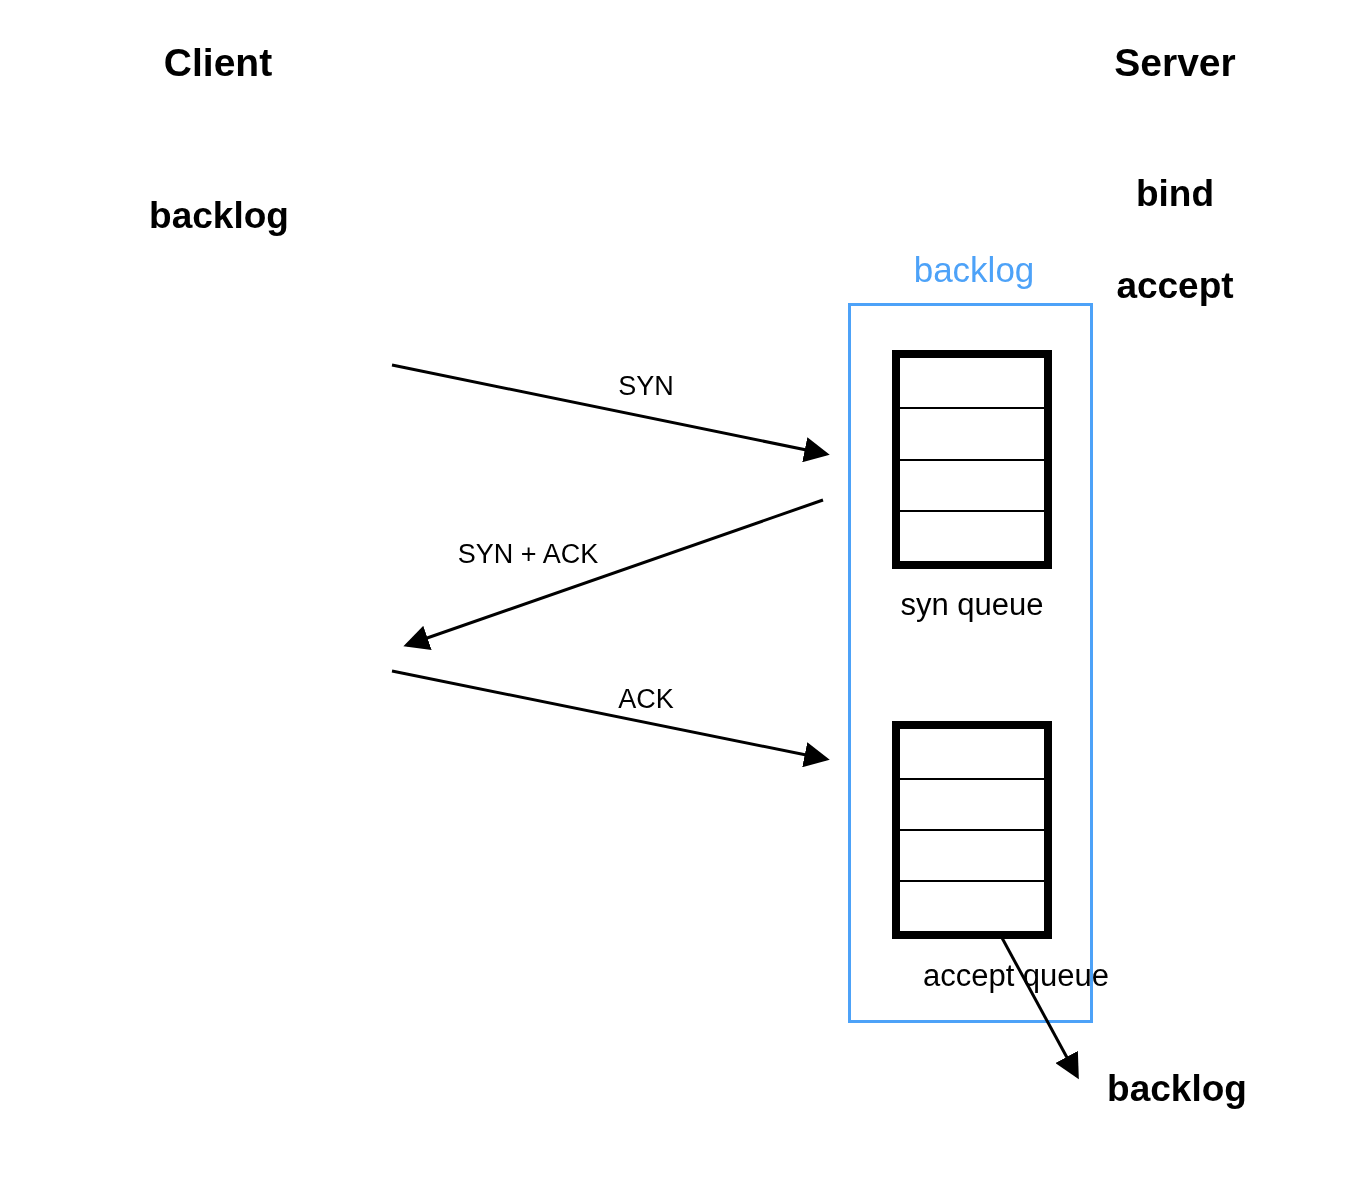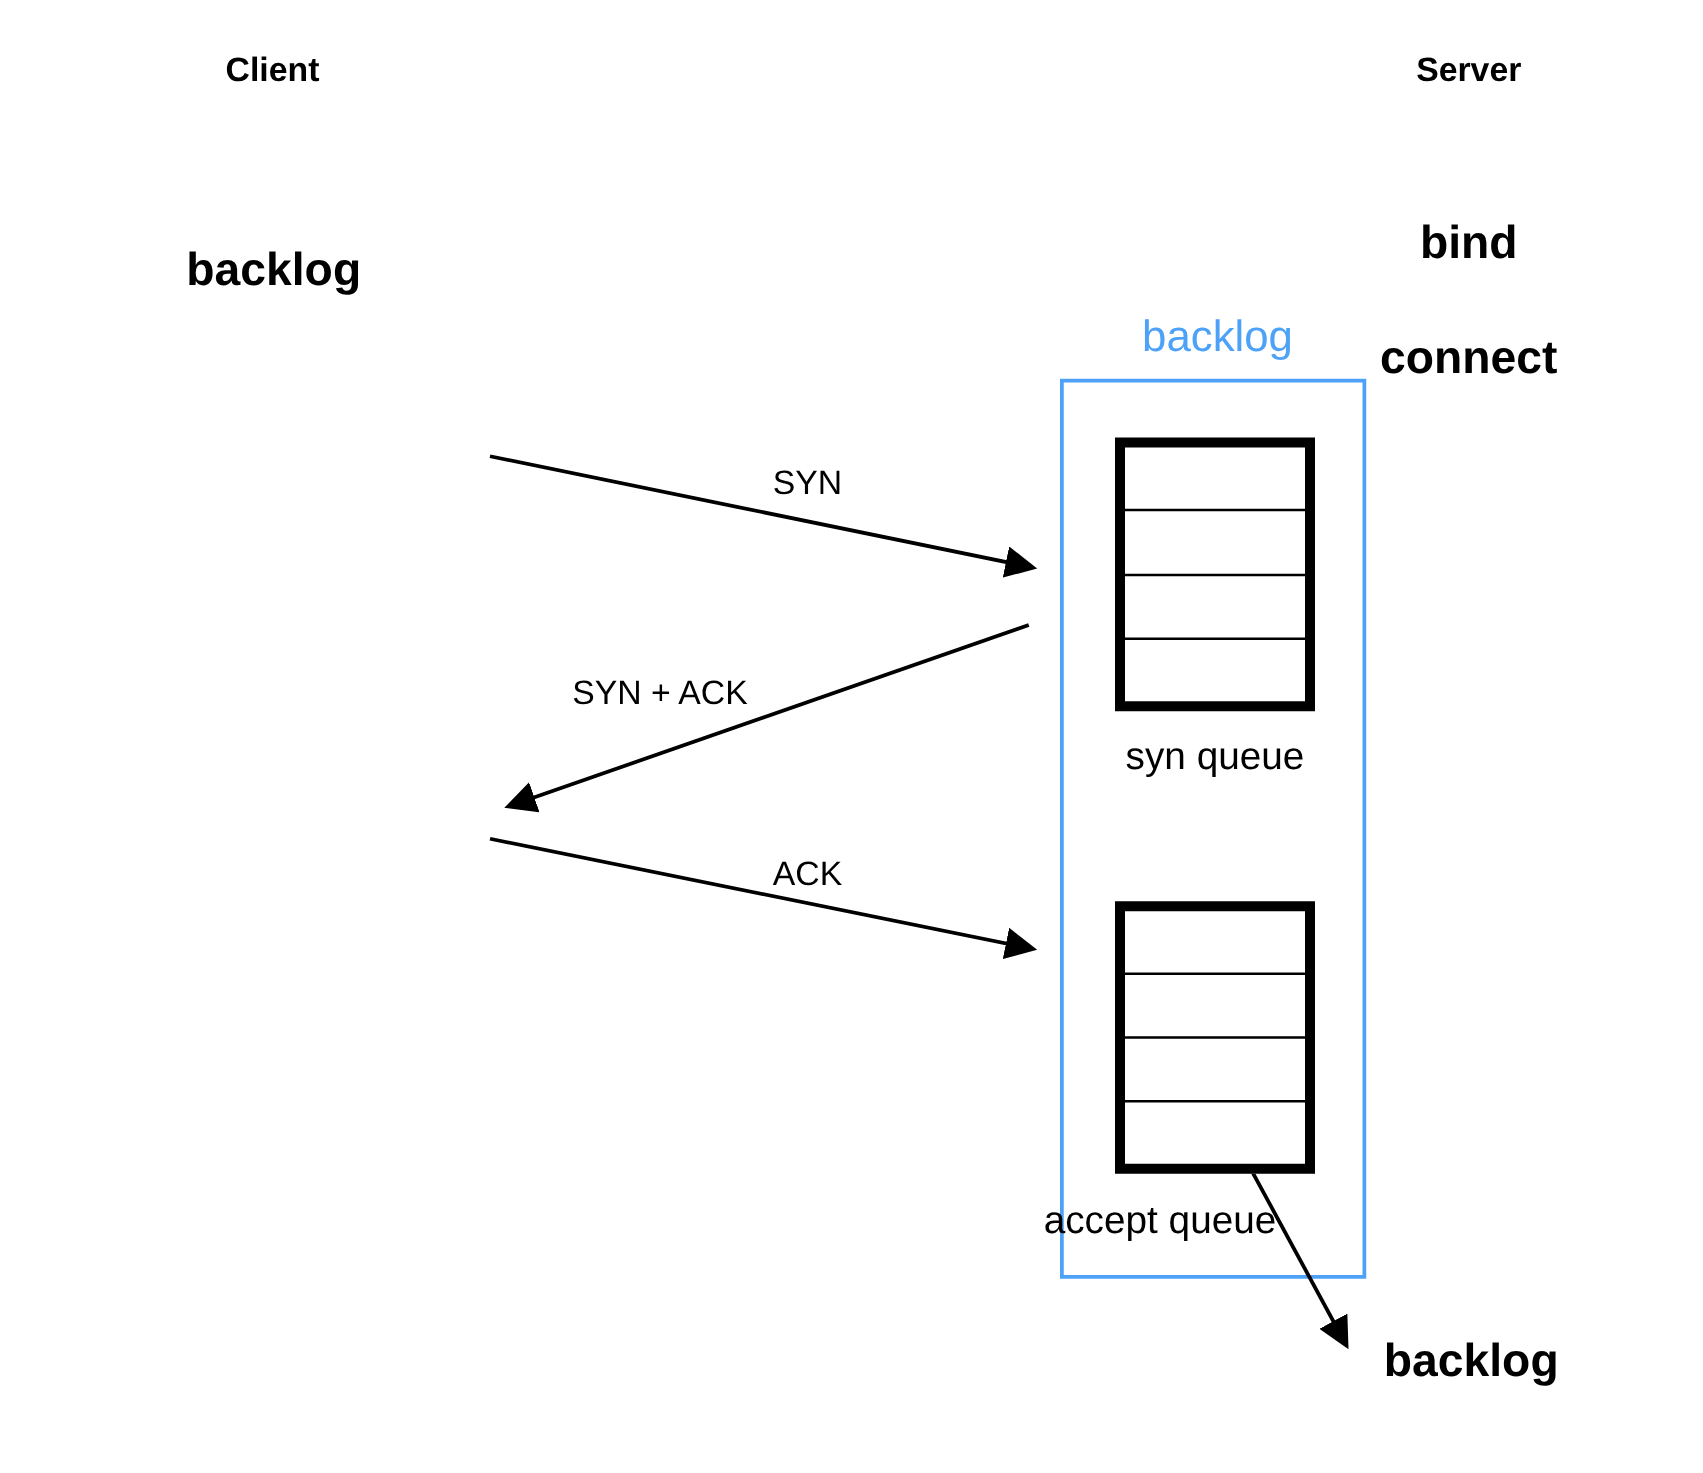"Client" .title { font-size: 27px -> 39px }
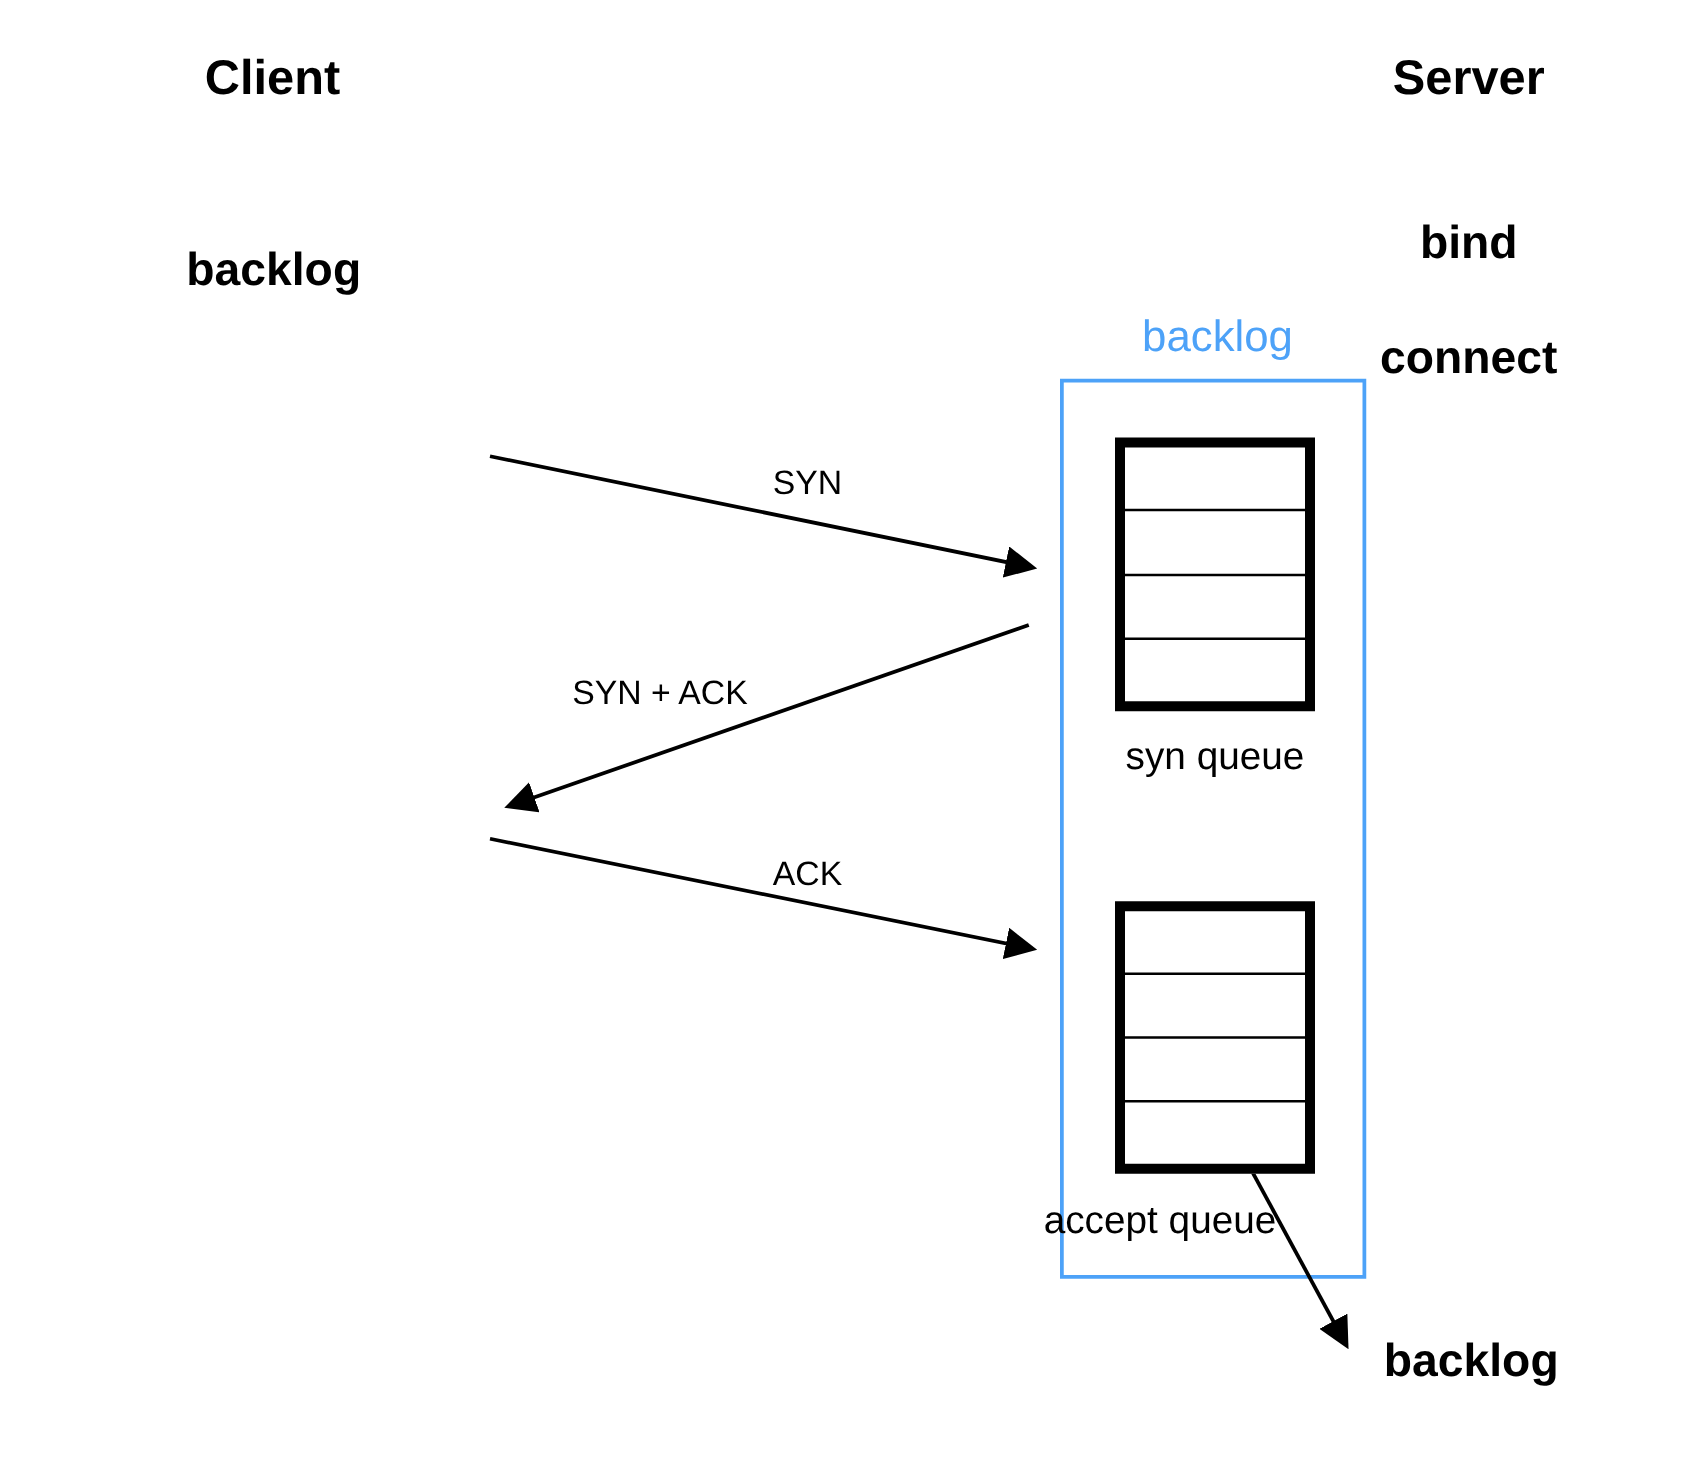"connect" div.label { text: connect -> accept }
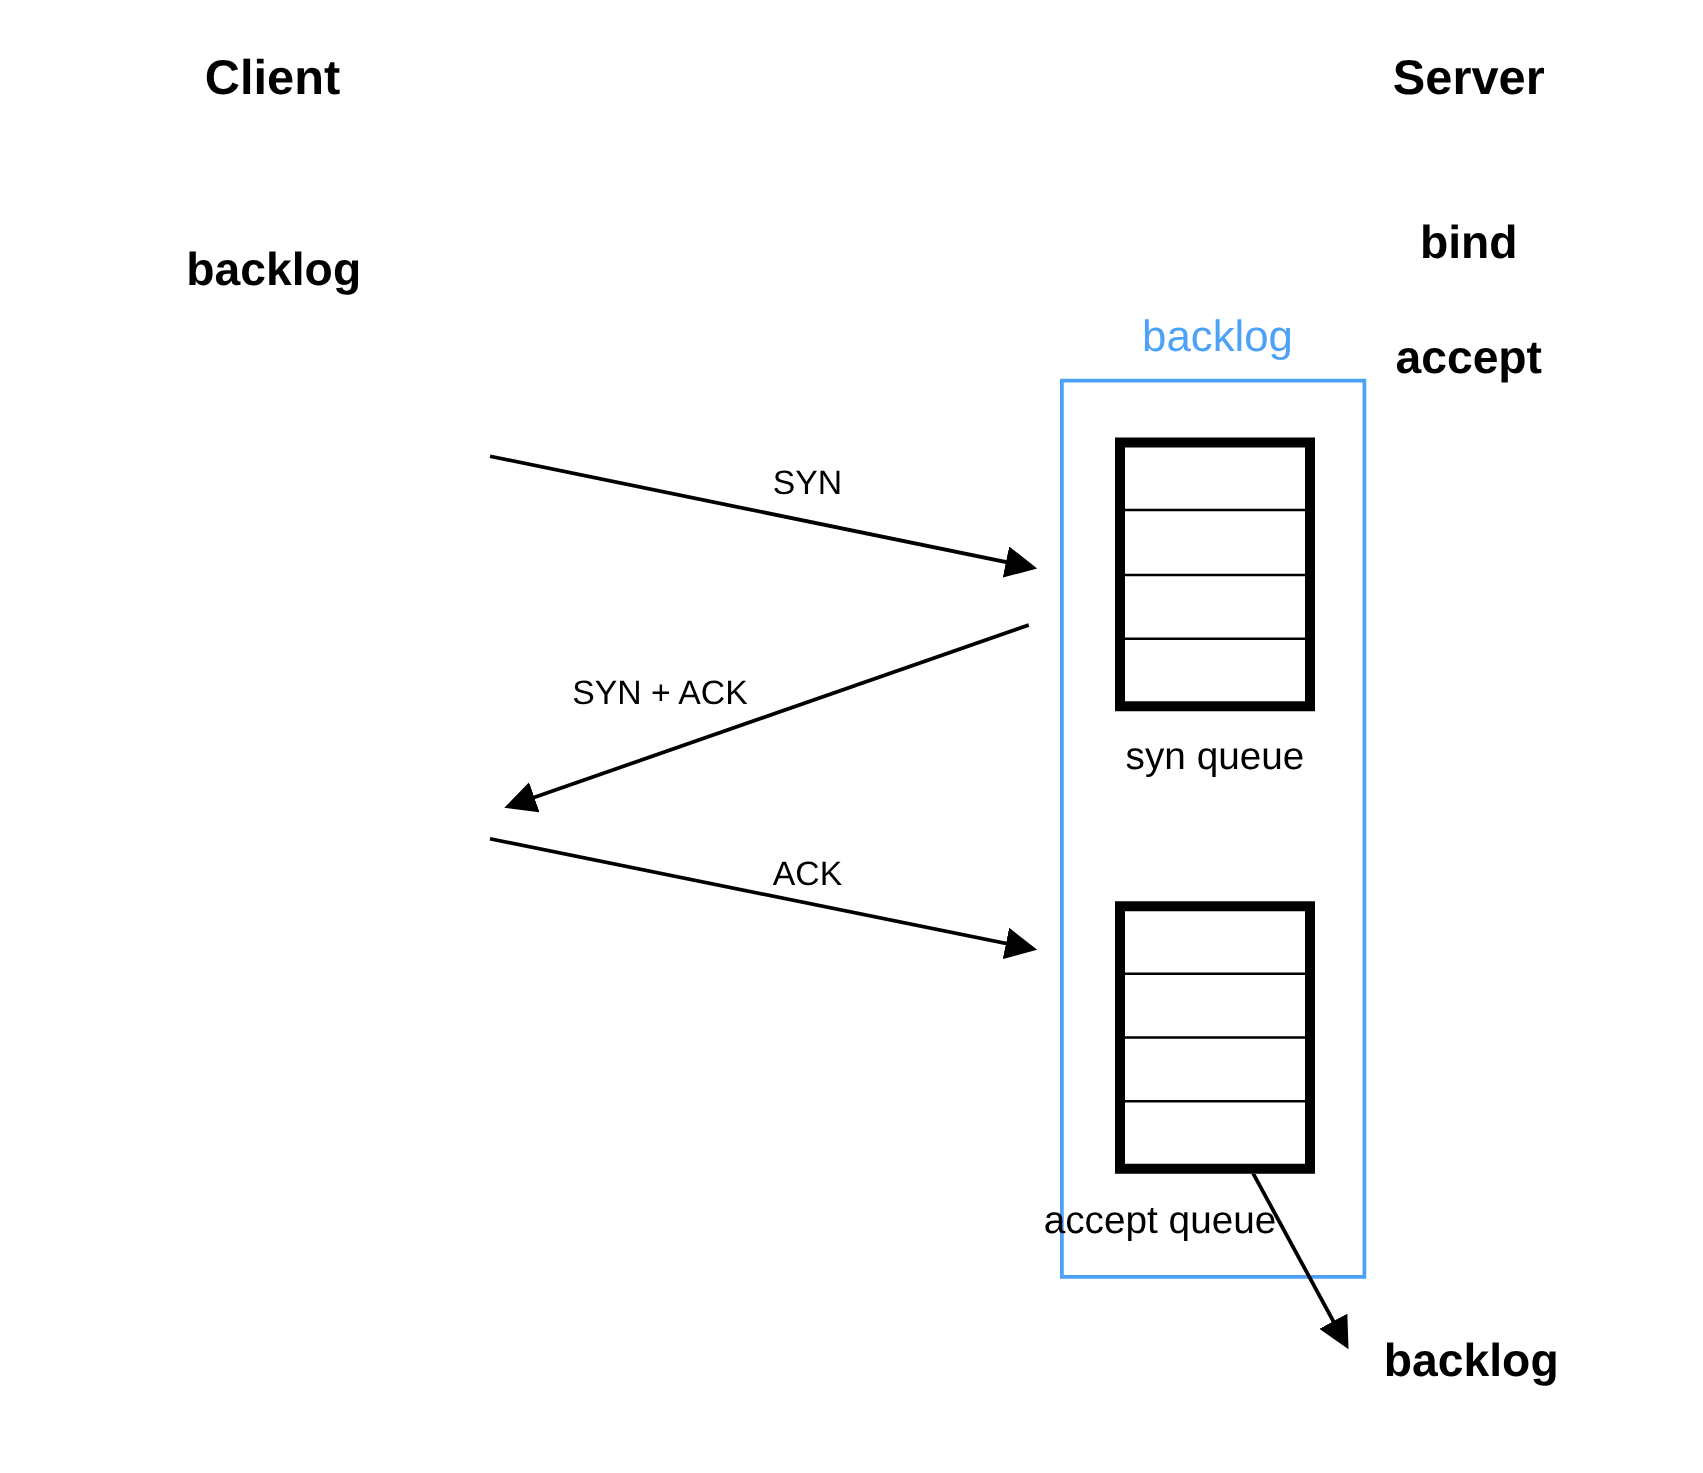"accept queue" div.label { left: 928px -> 1016px }
